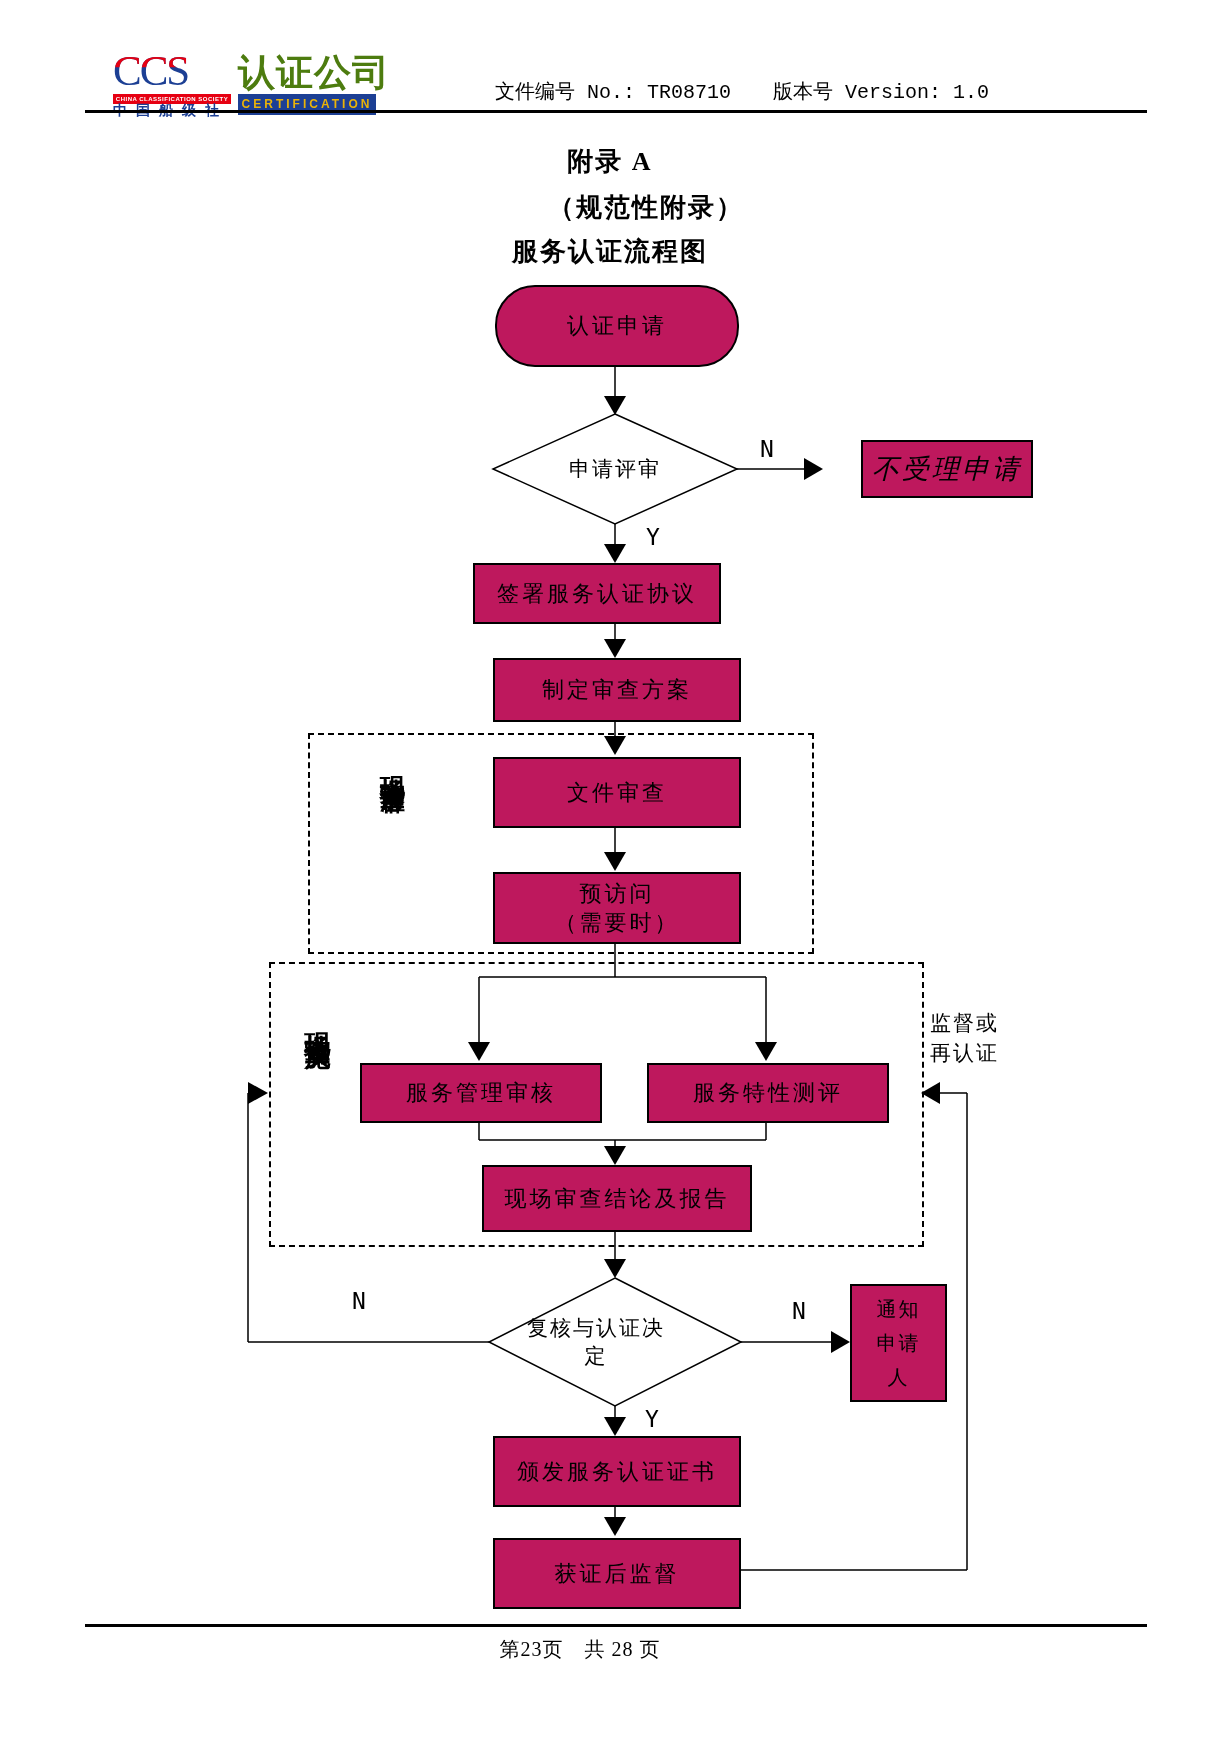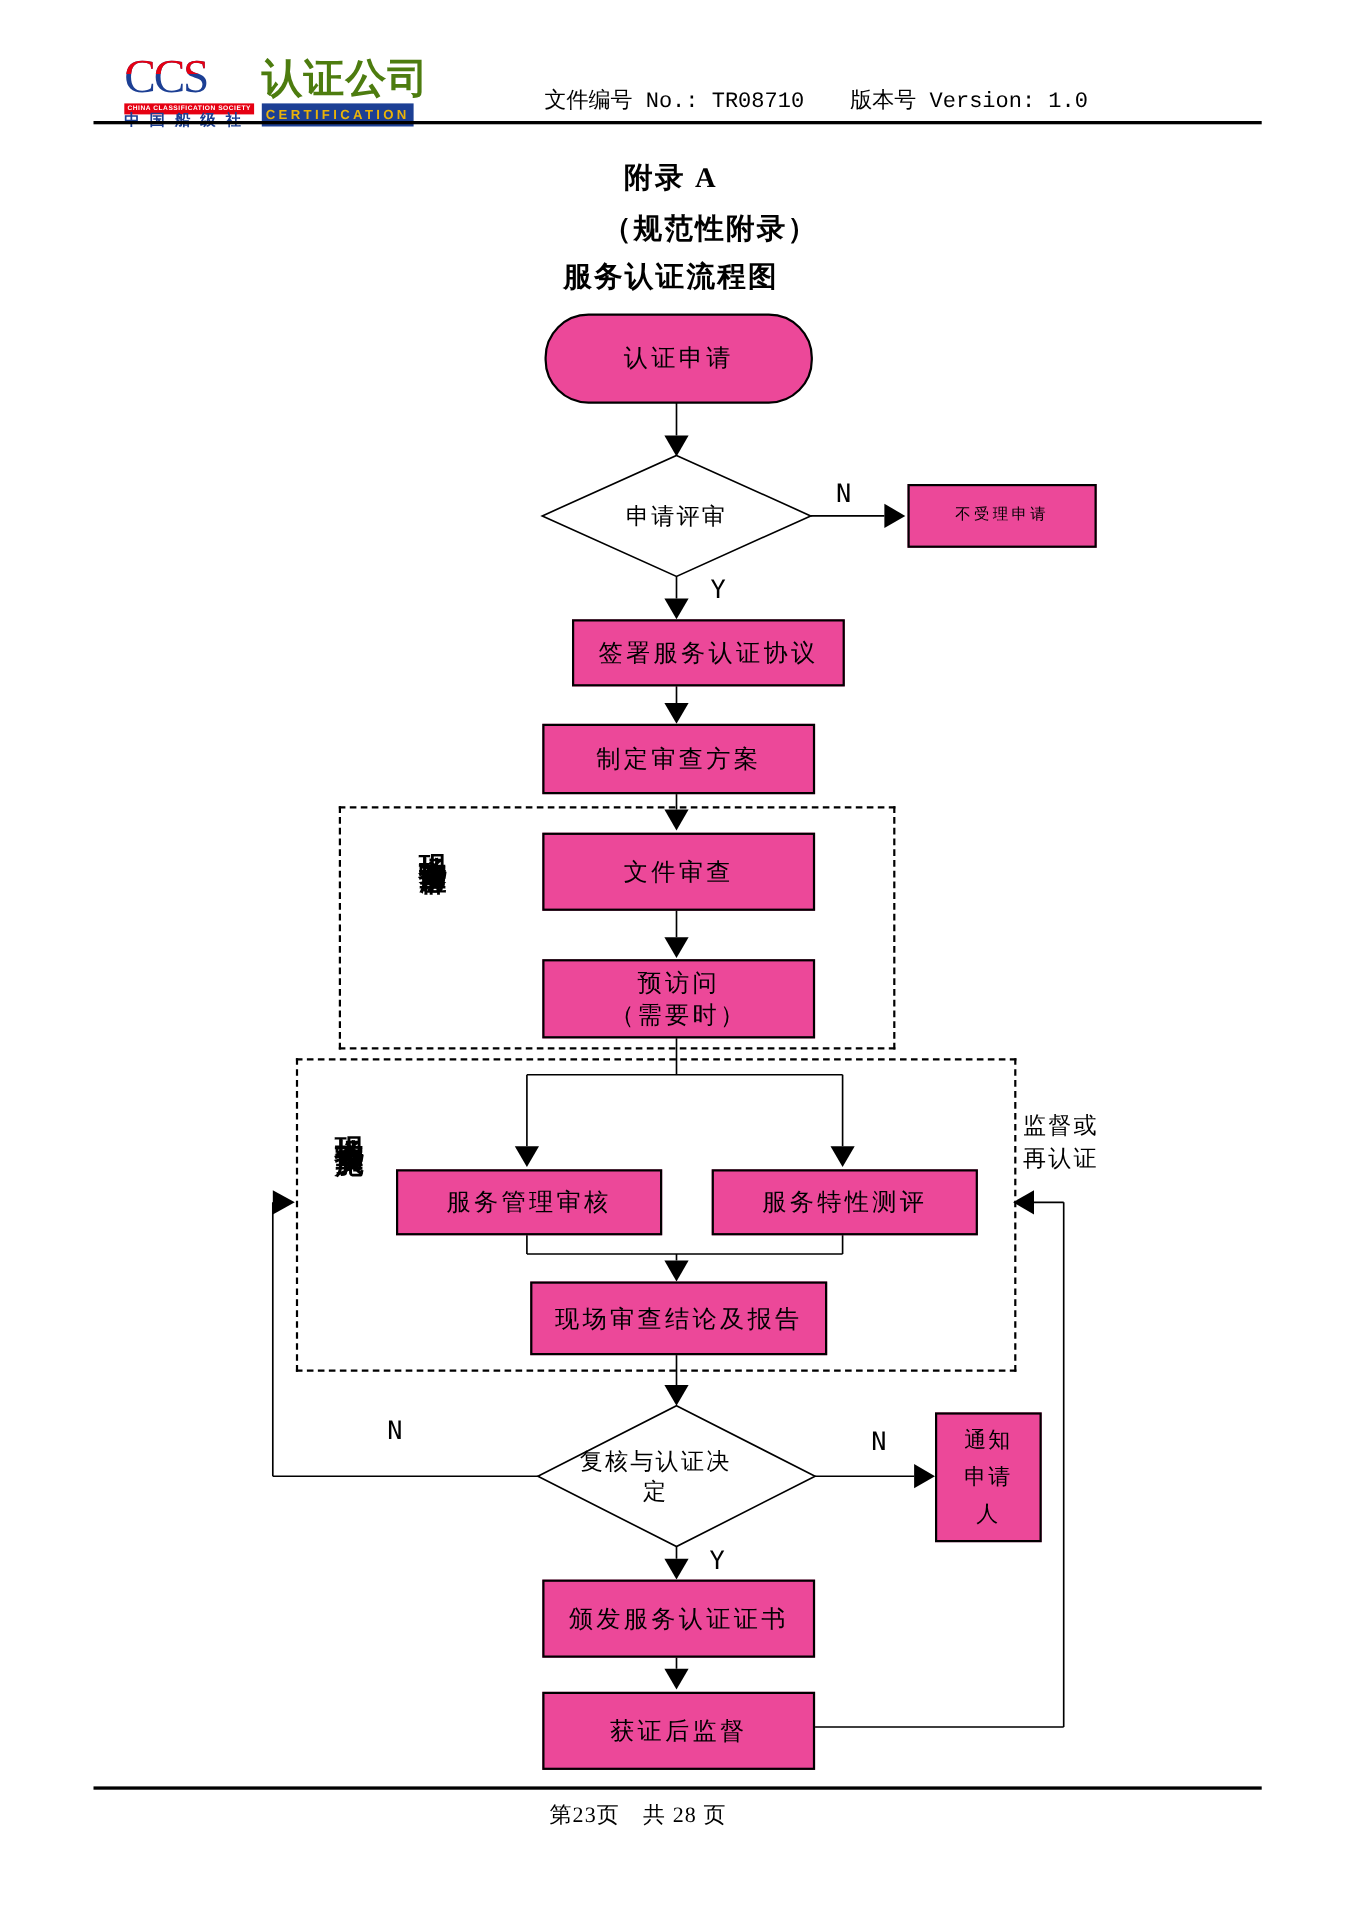"认证申请" .fbox { background: #ec4899 -> #be185d }
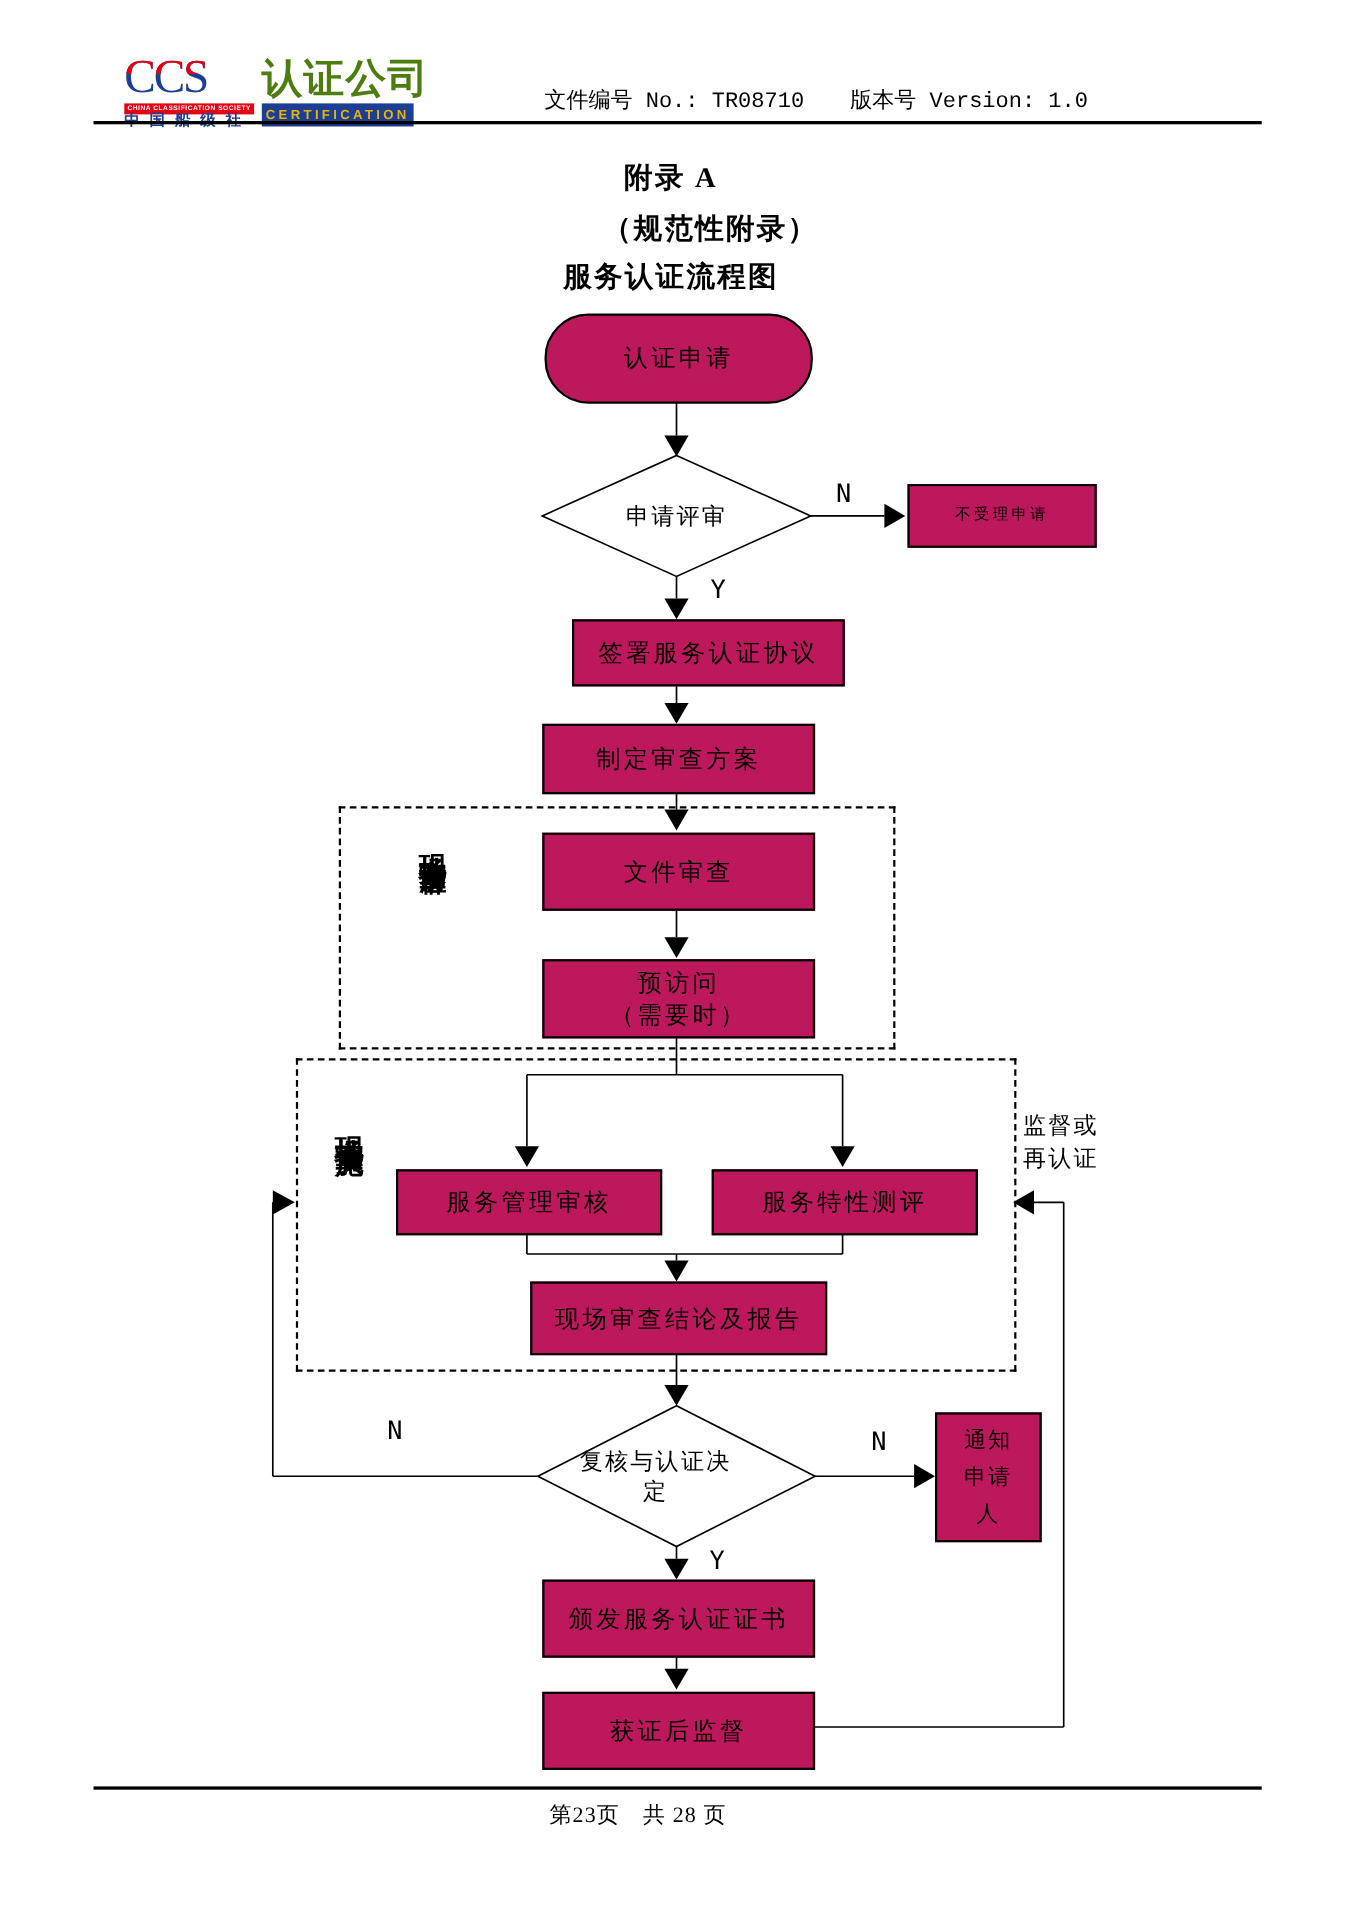"不受理申请" div.fbox { font-size: 14px -> 27px; font-style: none -> italic; left: 825px -> 861px }
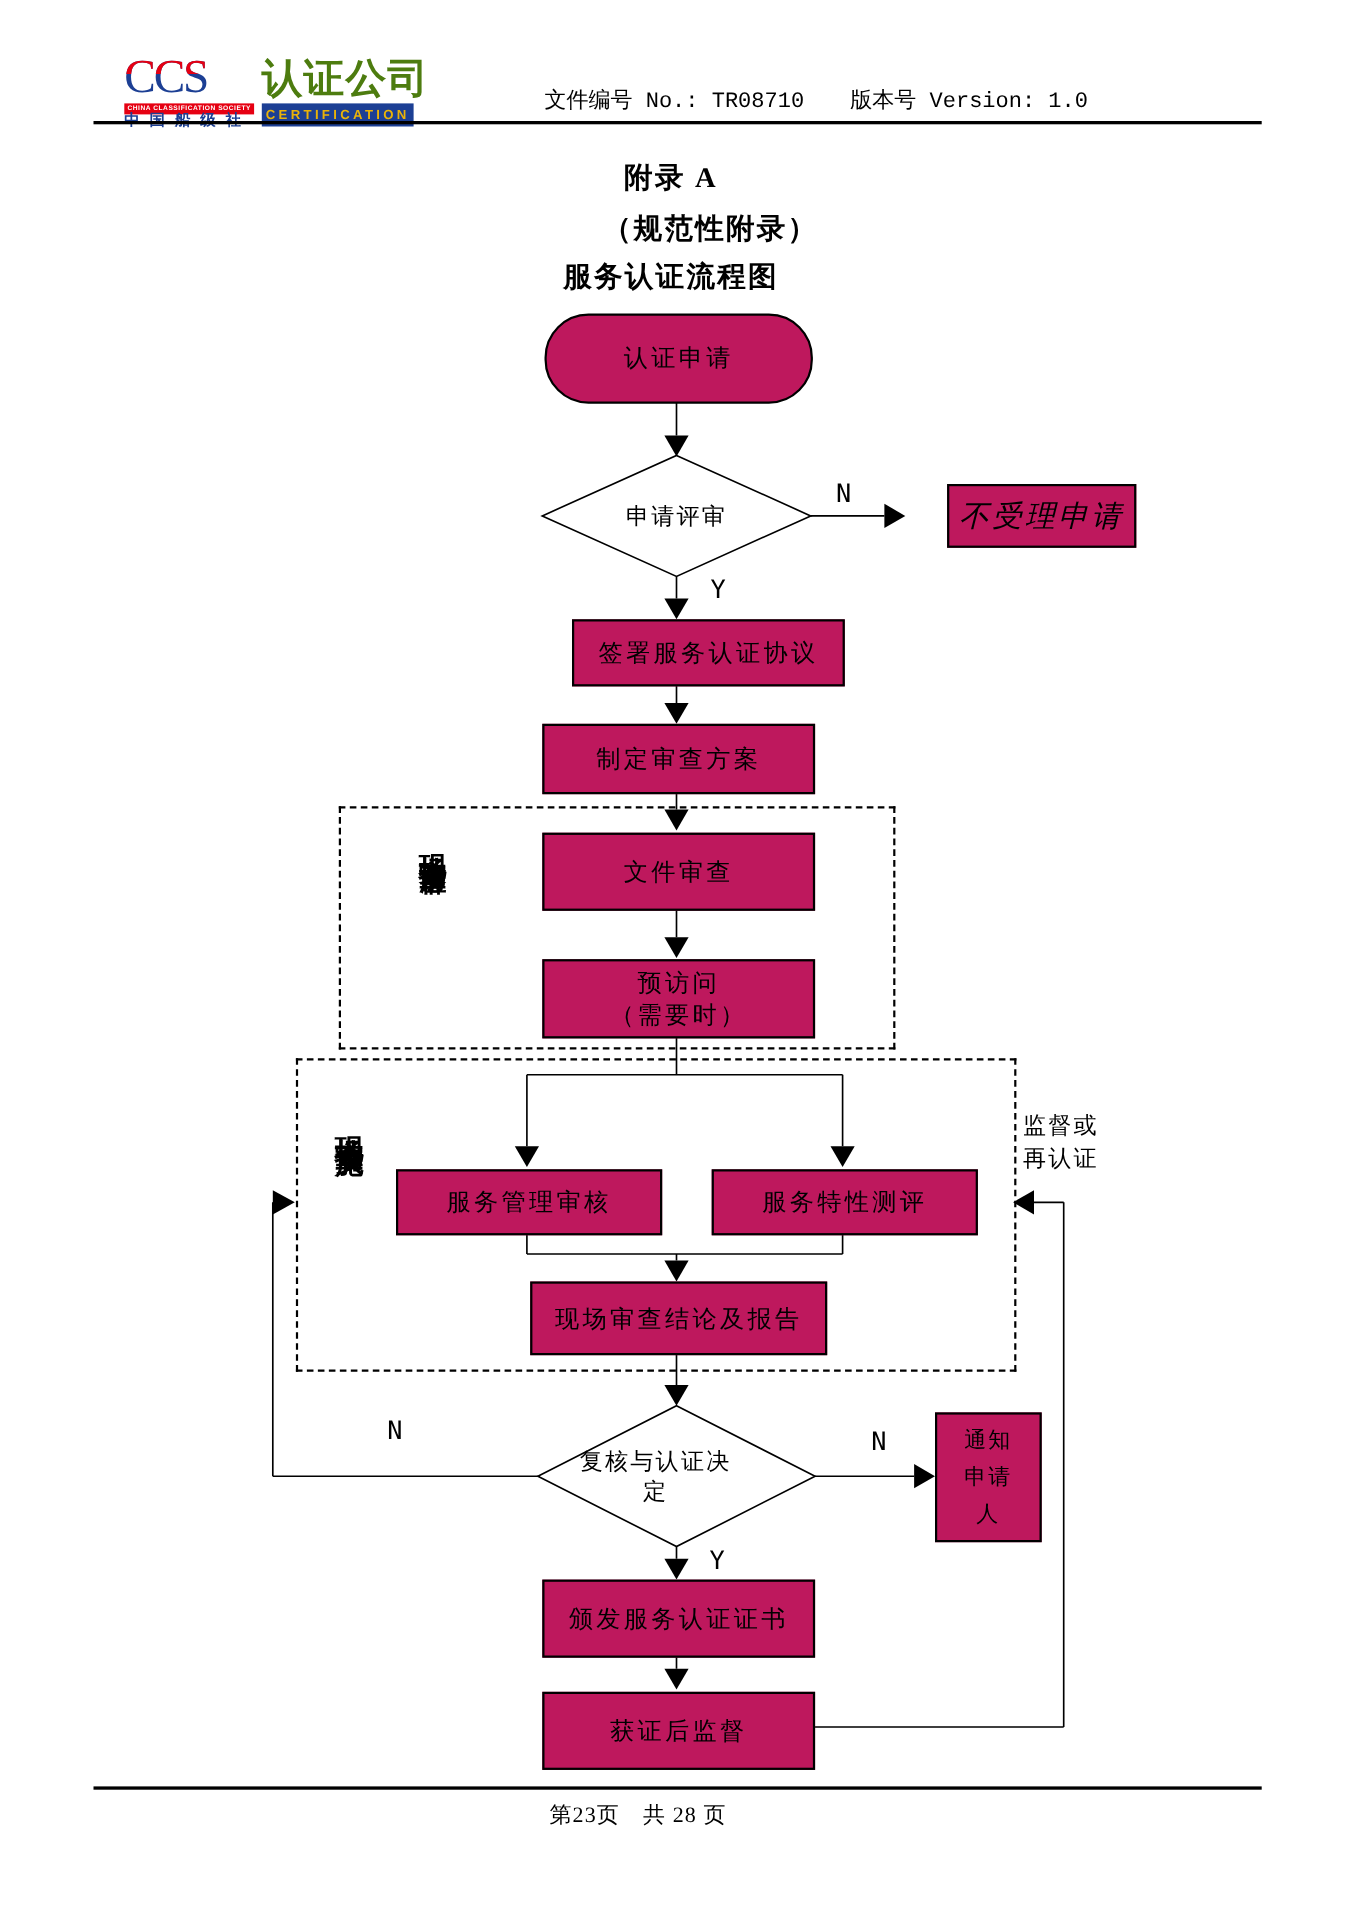"签署服务认证协议" div.fbox { left: 520px -> 473px }
